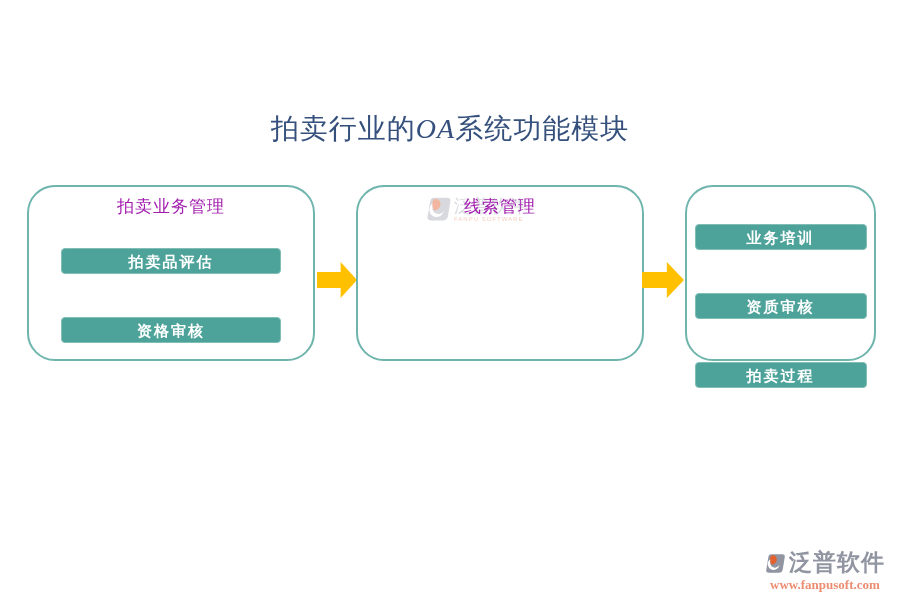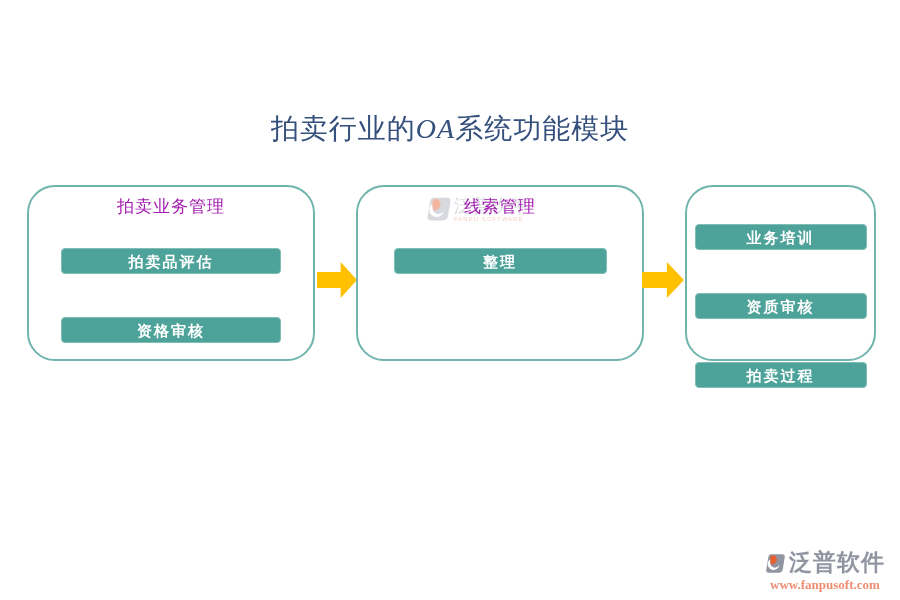"整理" div.btn { html: <div>整理</div> -> none }
